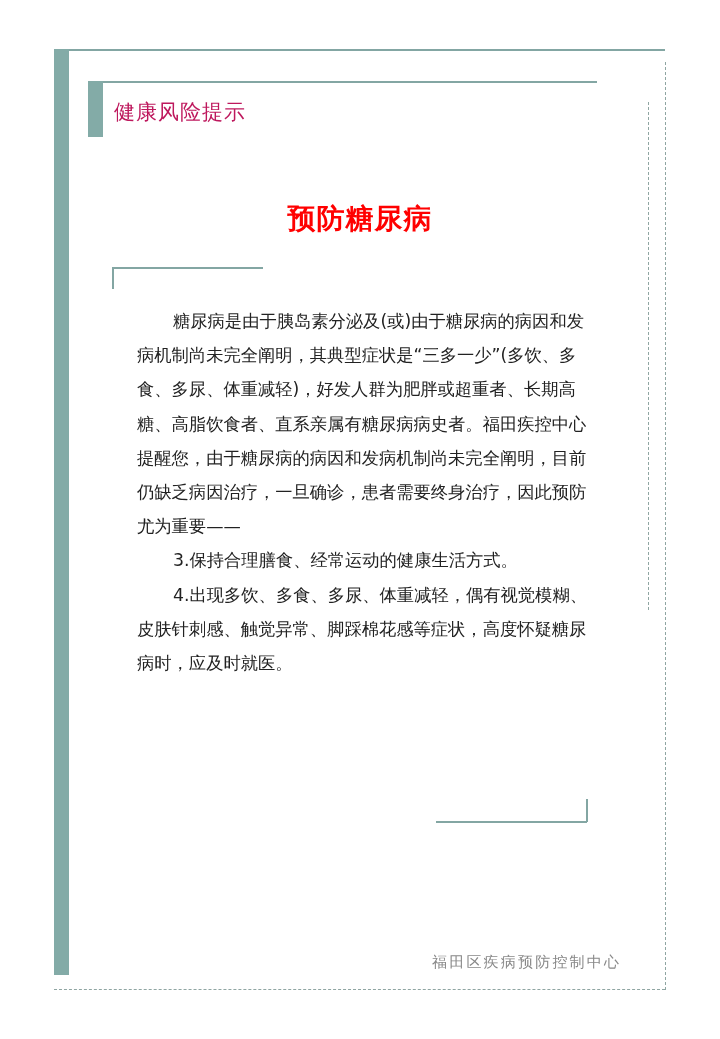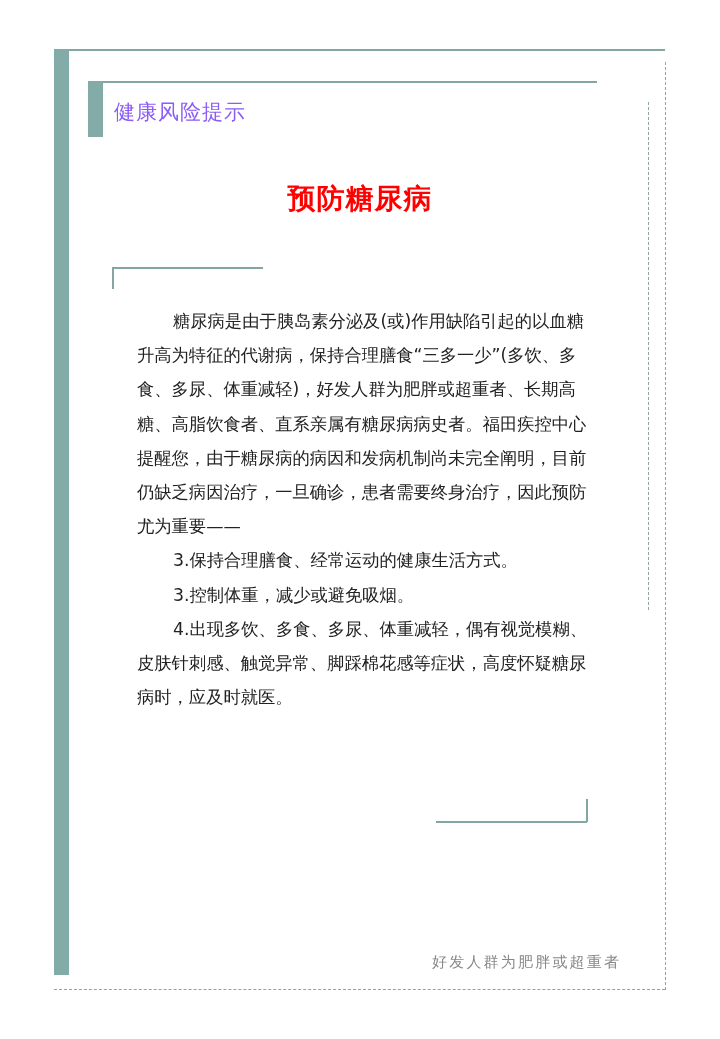"健康风险提示" .header-title { color: #8b5cf6 -> #be185d }
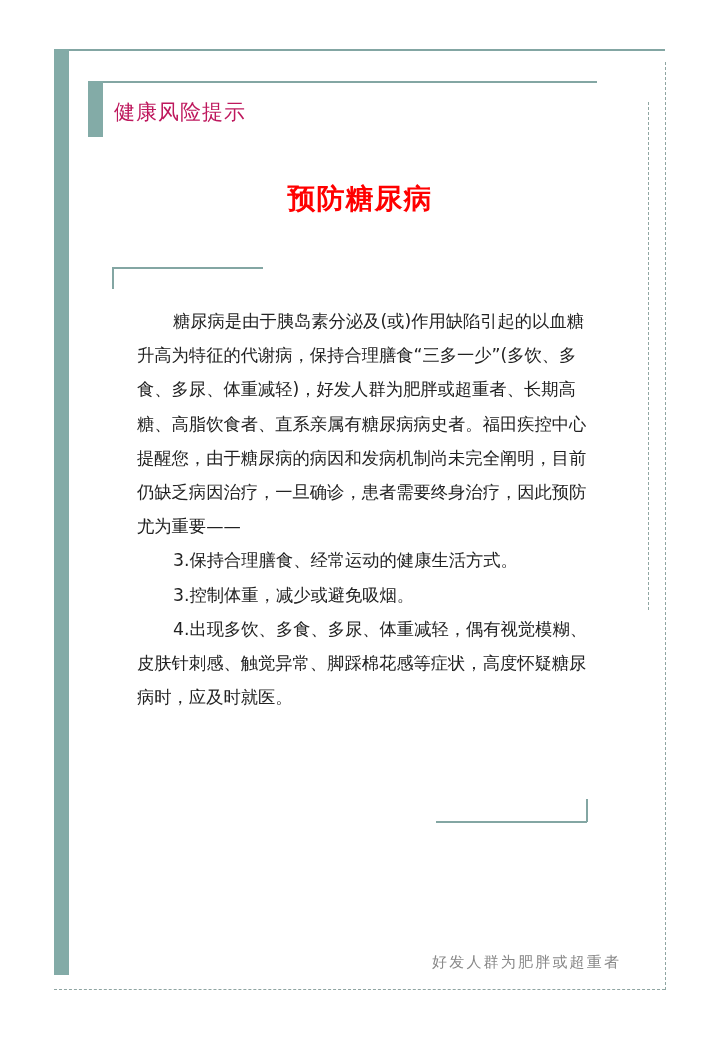"预防糖尿病" .main-title { margin-top: none -> 20px }
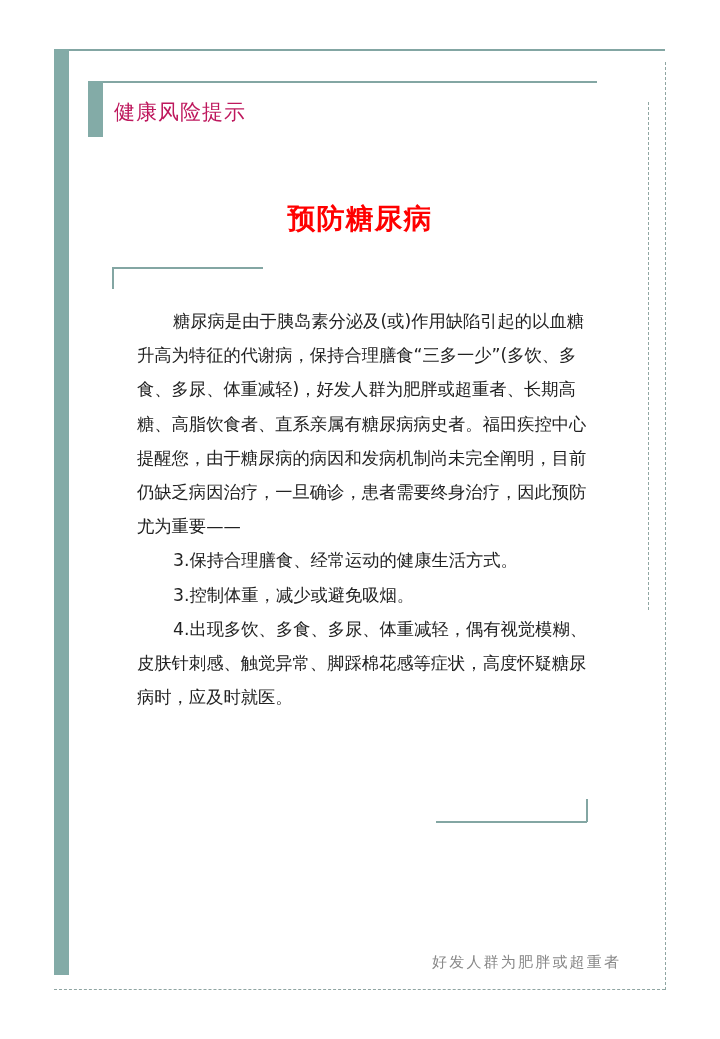"糖尿病是由于胰岛素分泌及(或)作用缺陷引起的以血糖升高为特征的代谢病，保持合理膳" p.indent { text: 作用缺陷引起的以血糖升高为特征的代谢病，保持合理膳食 -> 由于糖尿病的病因和发病机制尚未完全阐明，其典型症状是 }
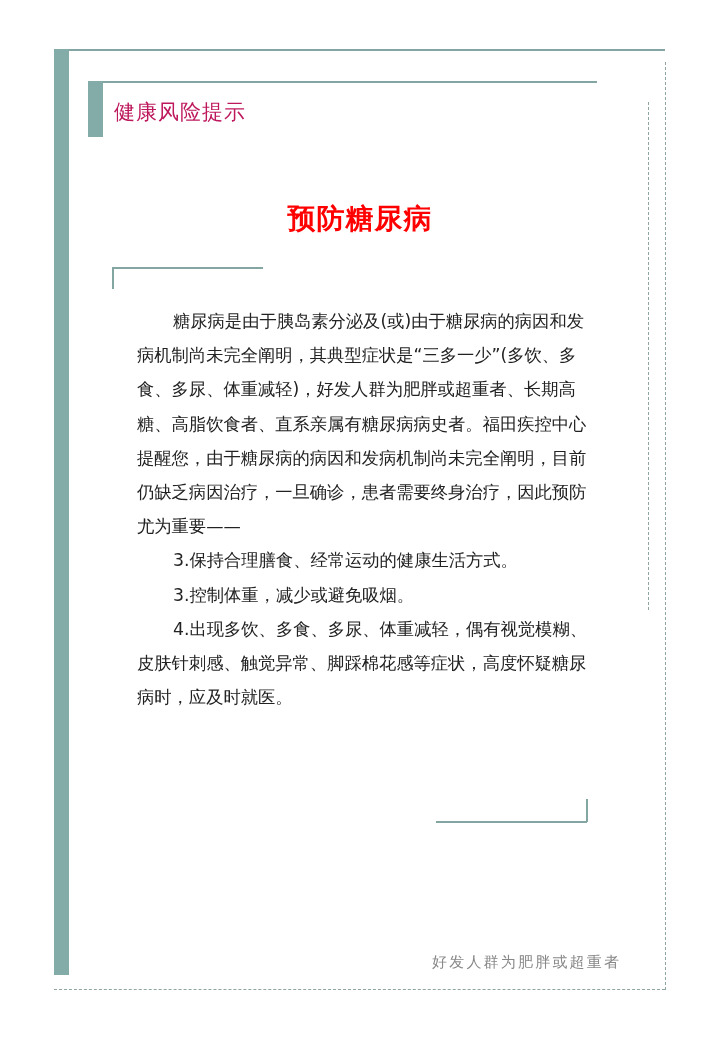"3.控制体重，减少或避免吸烟。" p.indent { html: <p>3.控制体重，减少或避免吸烟。</p> -> none }
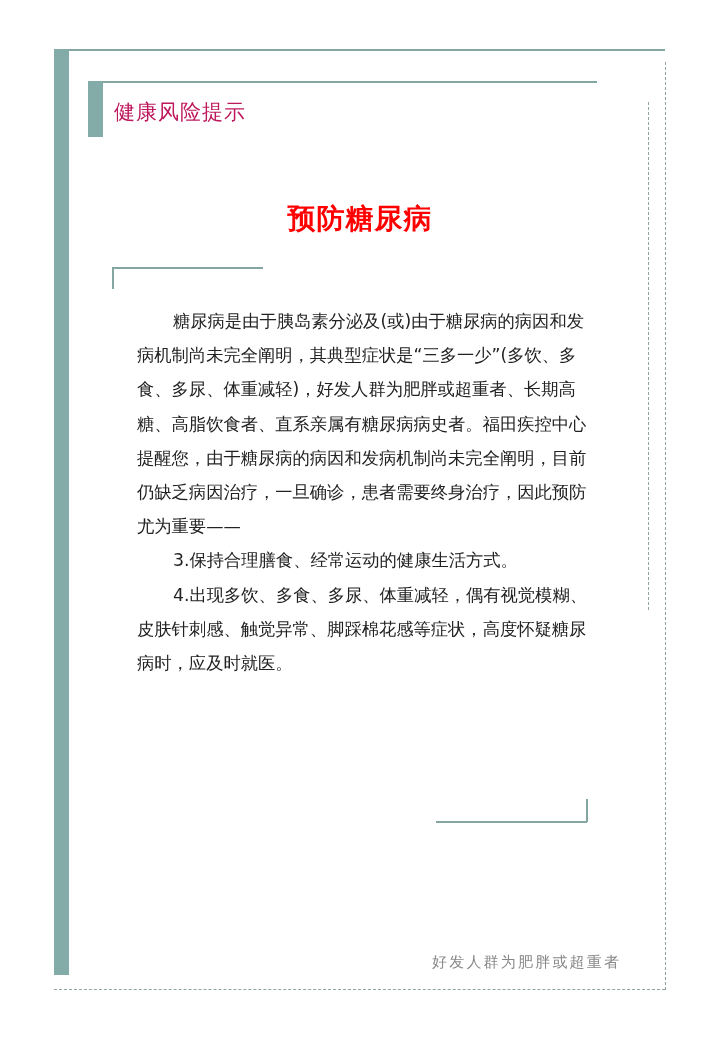"好发人群为肥胖或超重者" div.abs { text: 好发人群为肥胖或超重者 -> 福田区疾病预防控制中心 }
